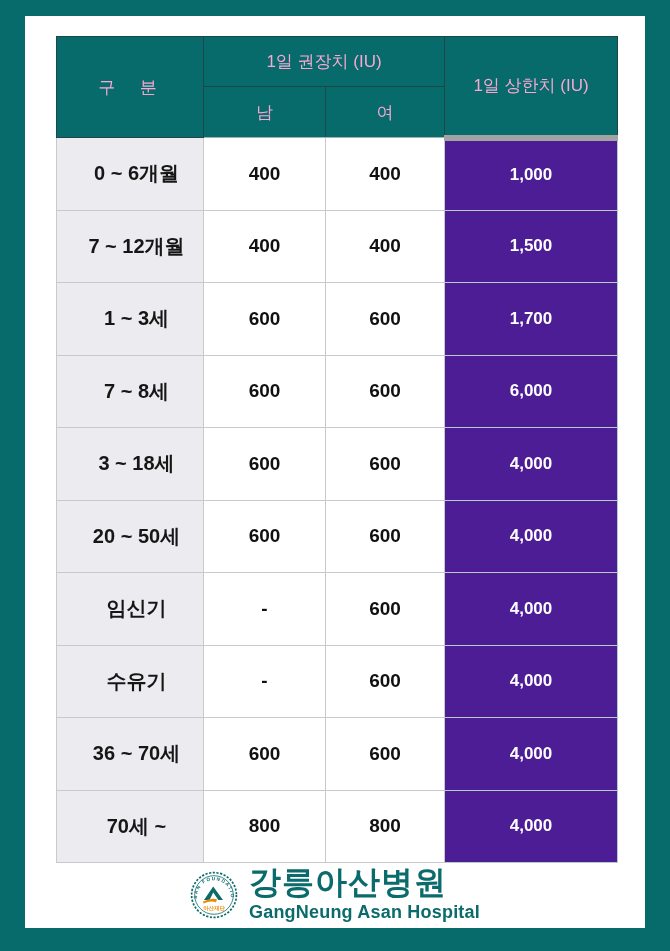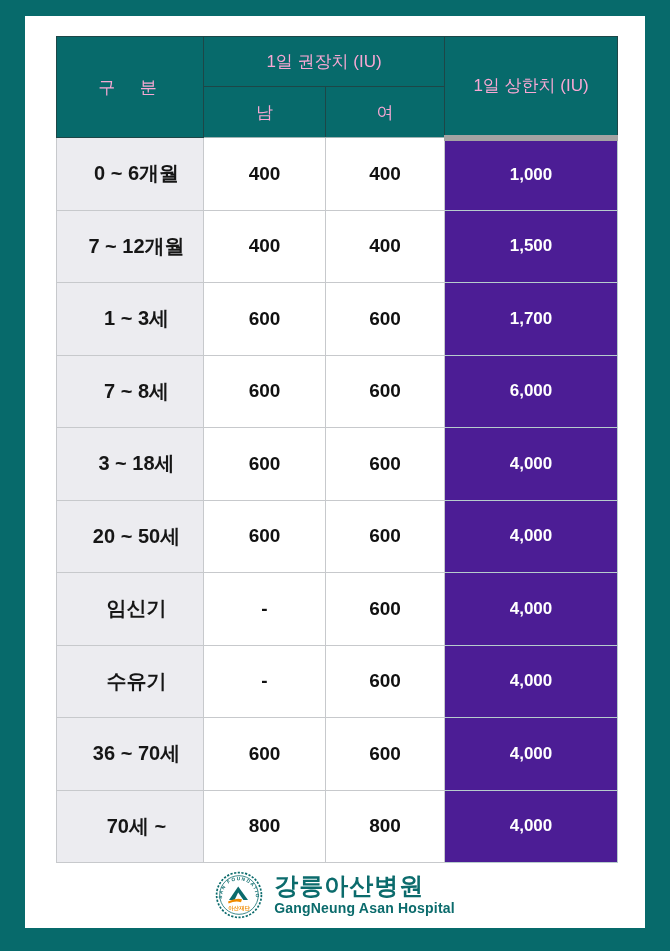"강릉아산병원" .hosp-ko { font-size: 24px -> 32px }
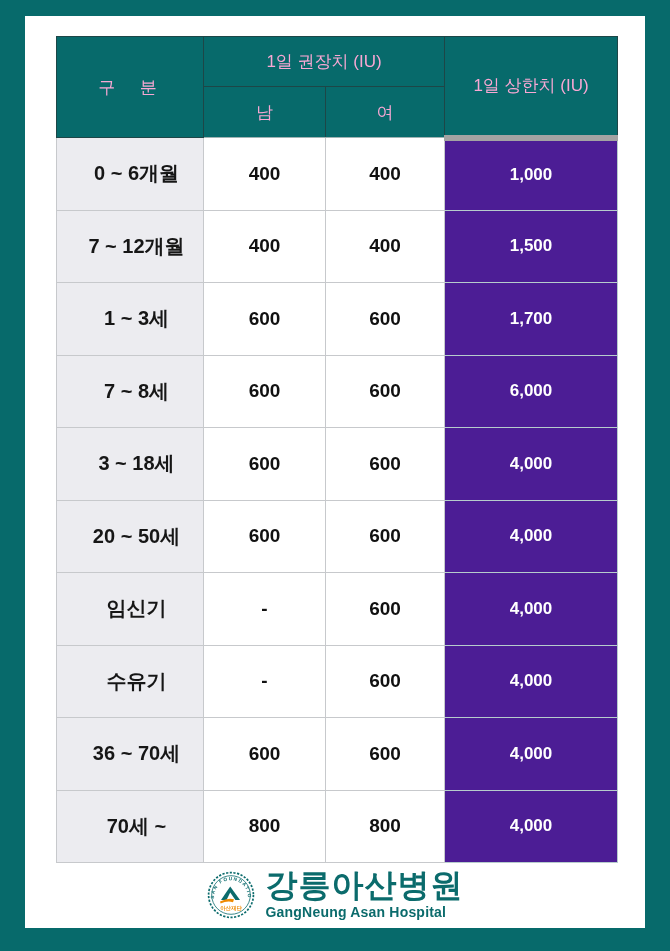"GangNeung Asan Hospital" .hosp-en { font-size: 14px -> 18px }
